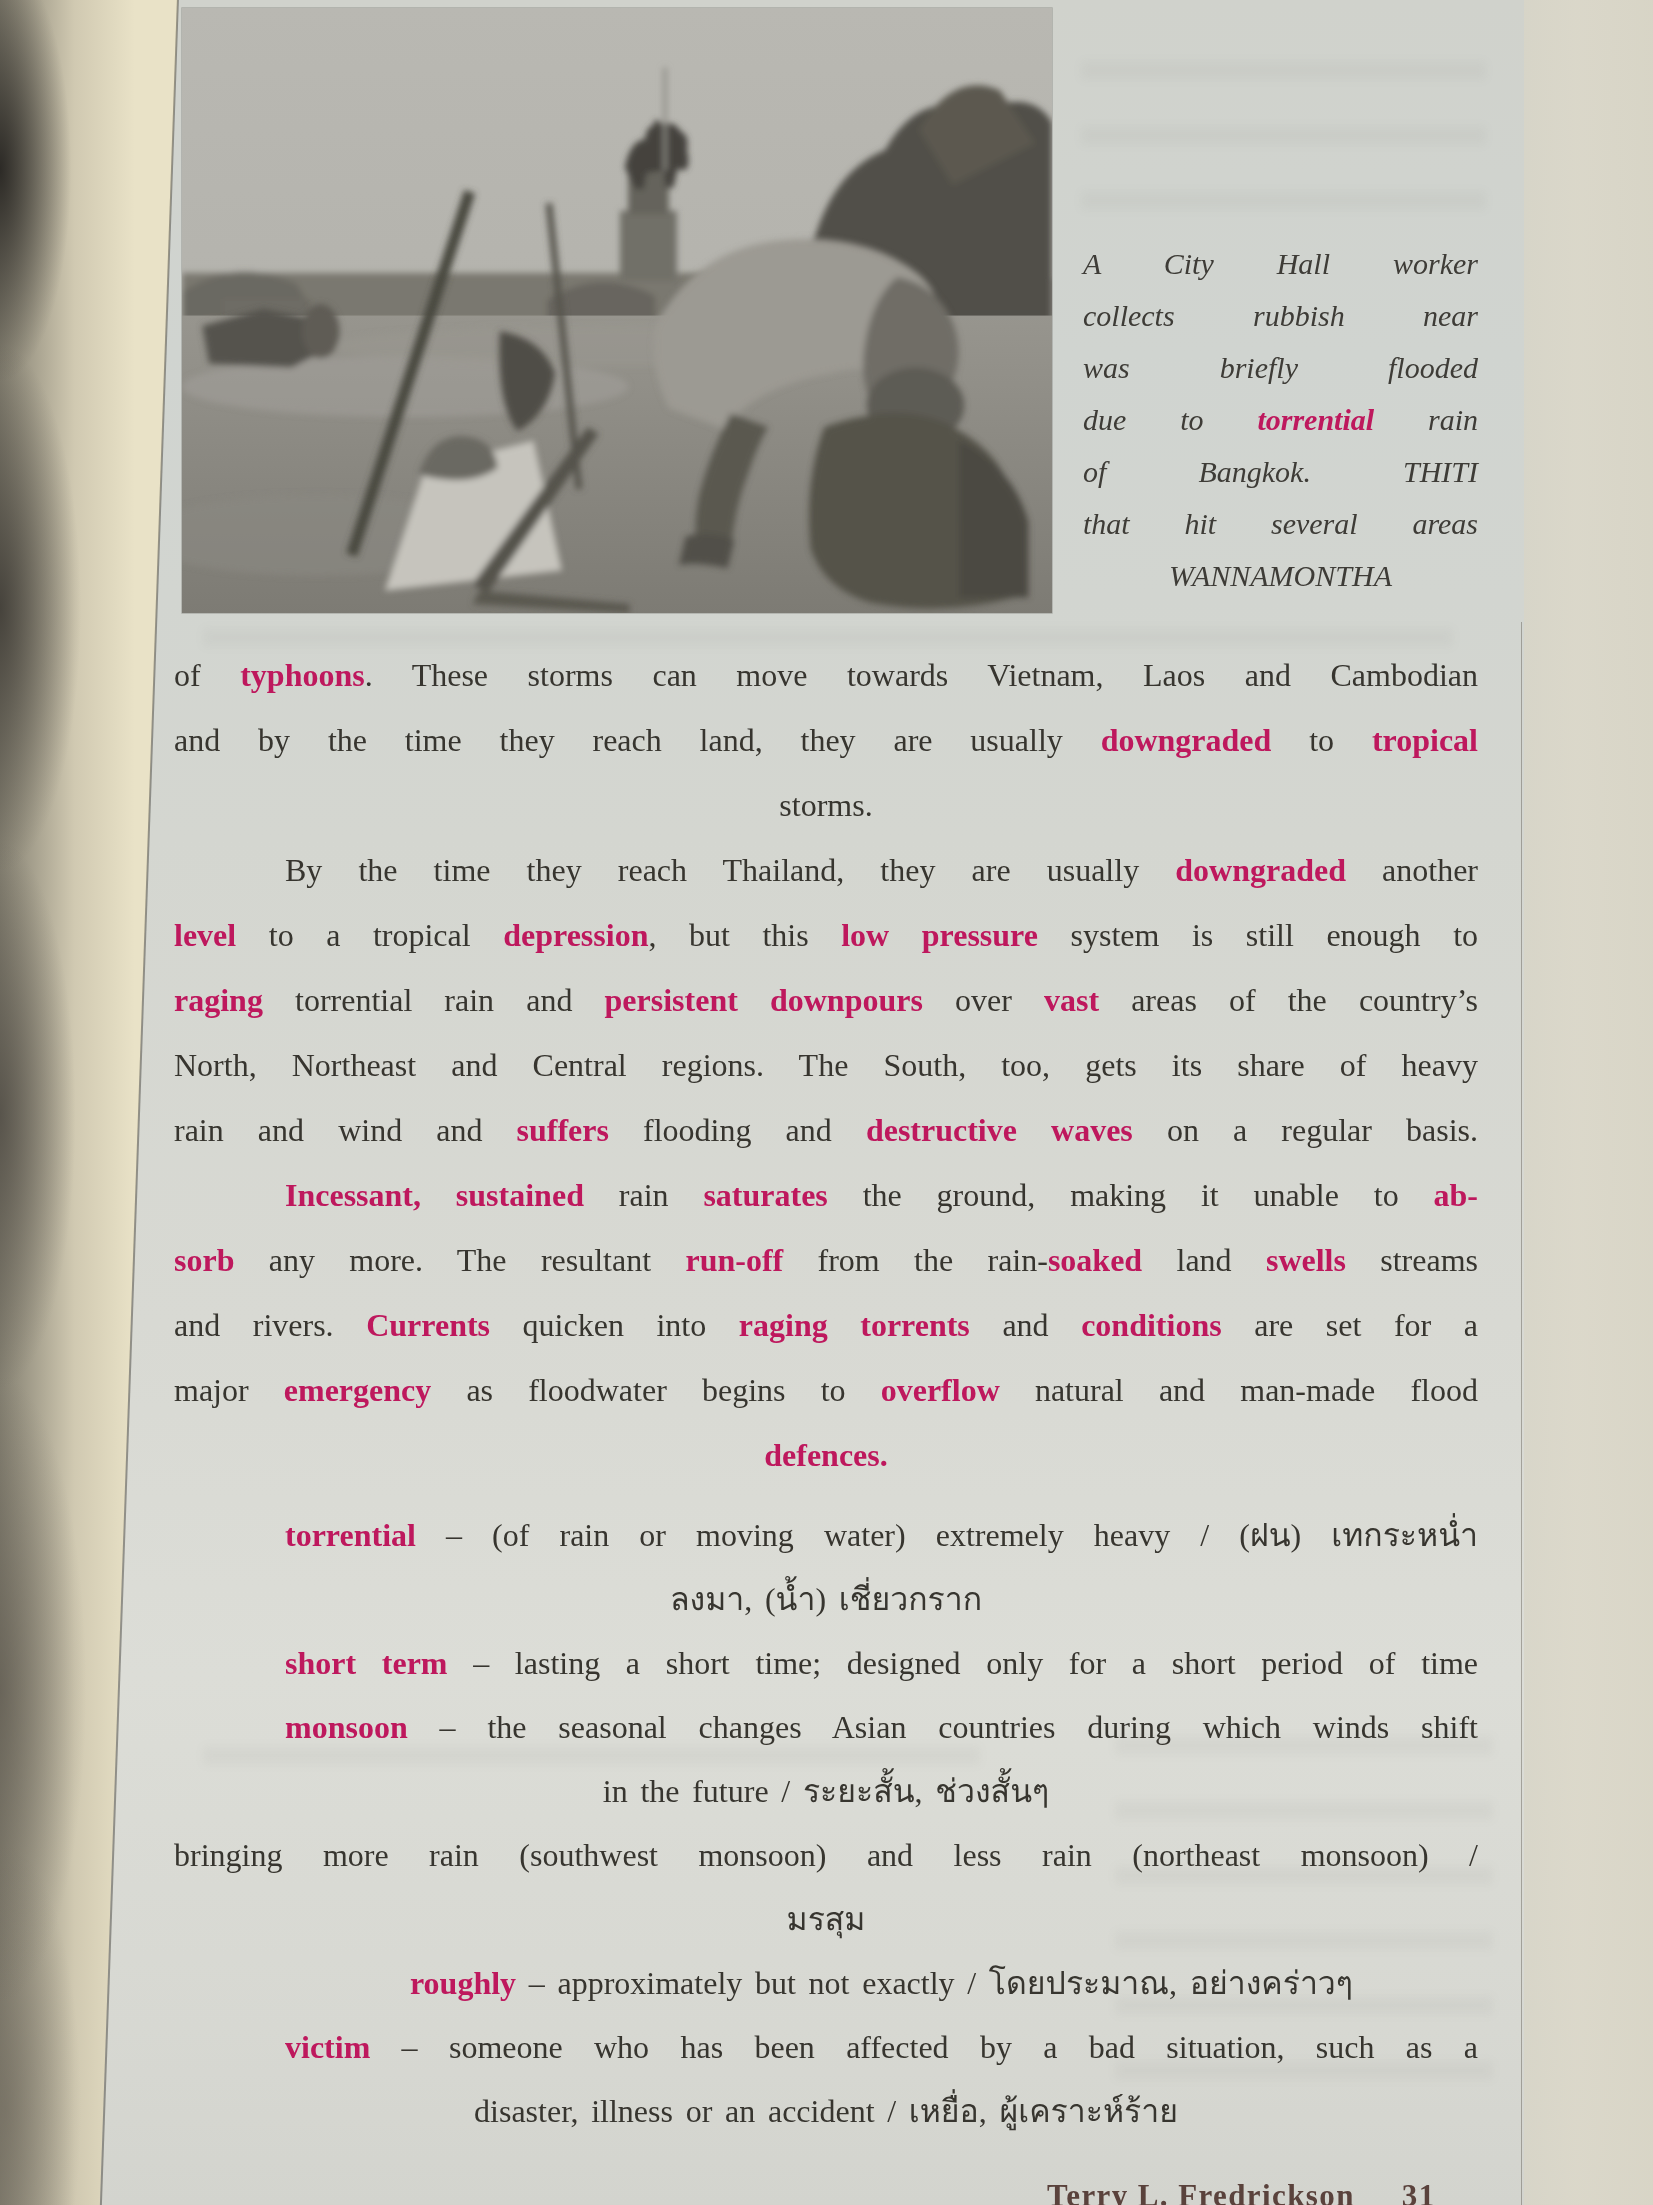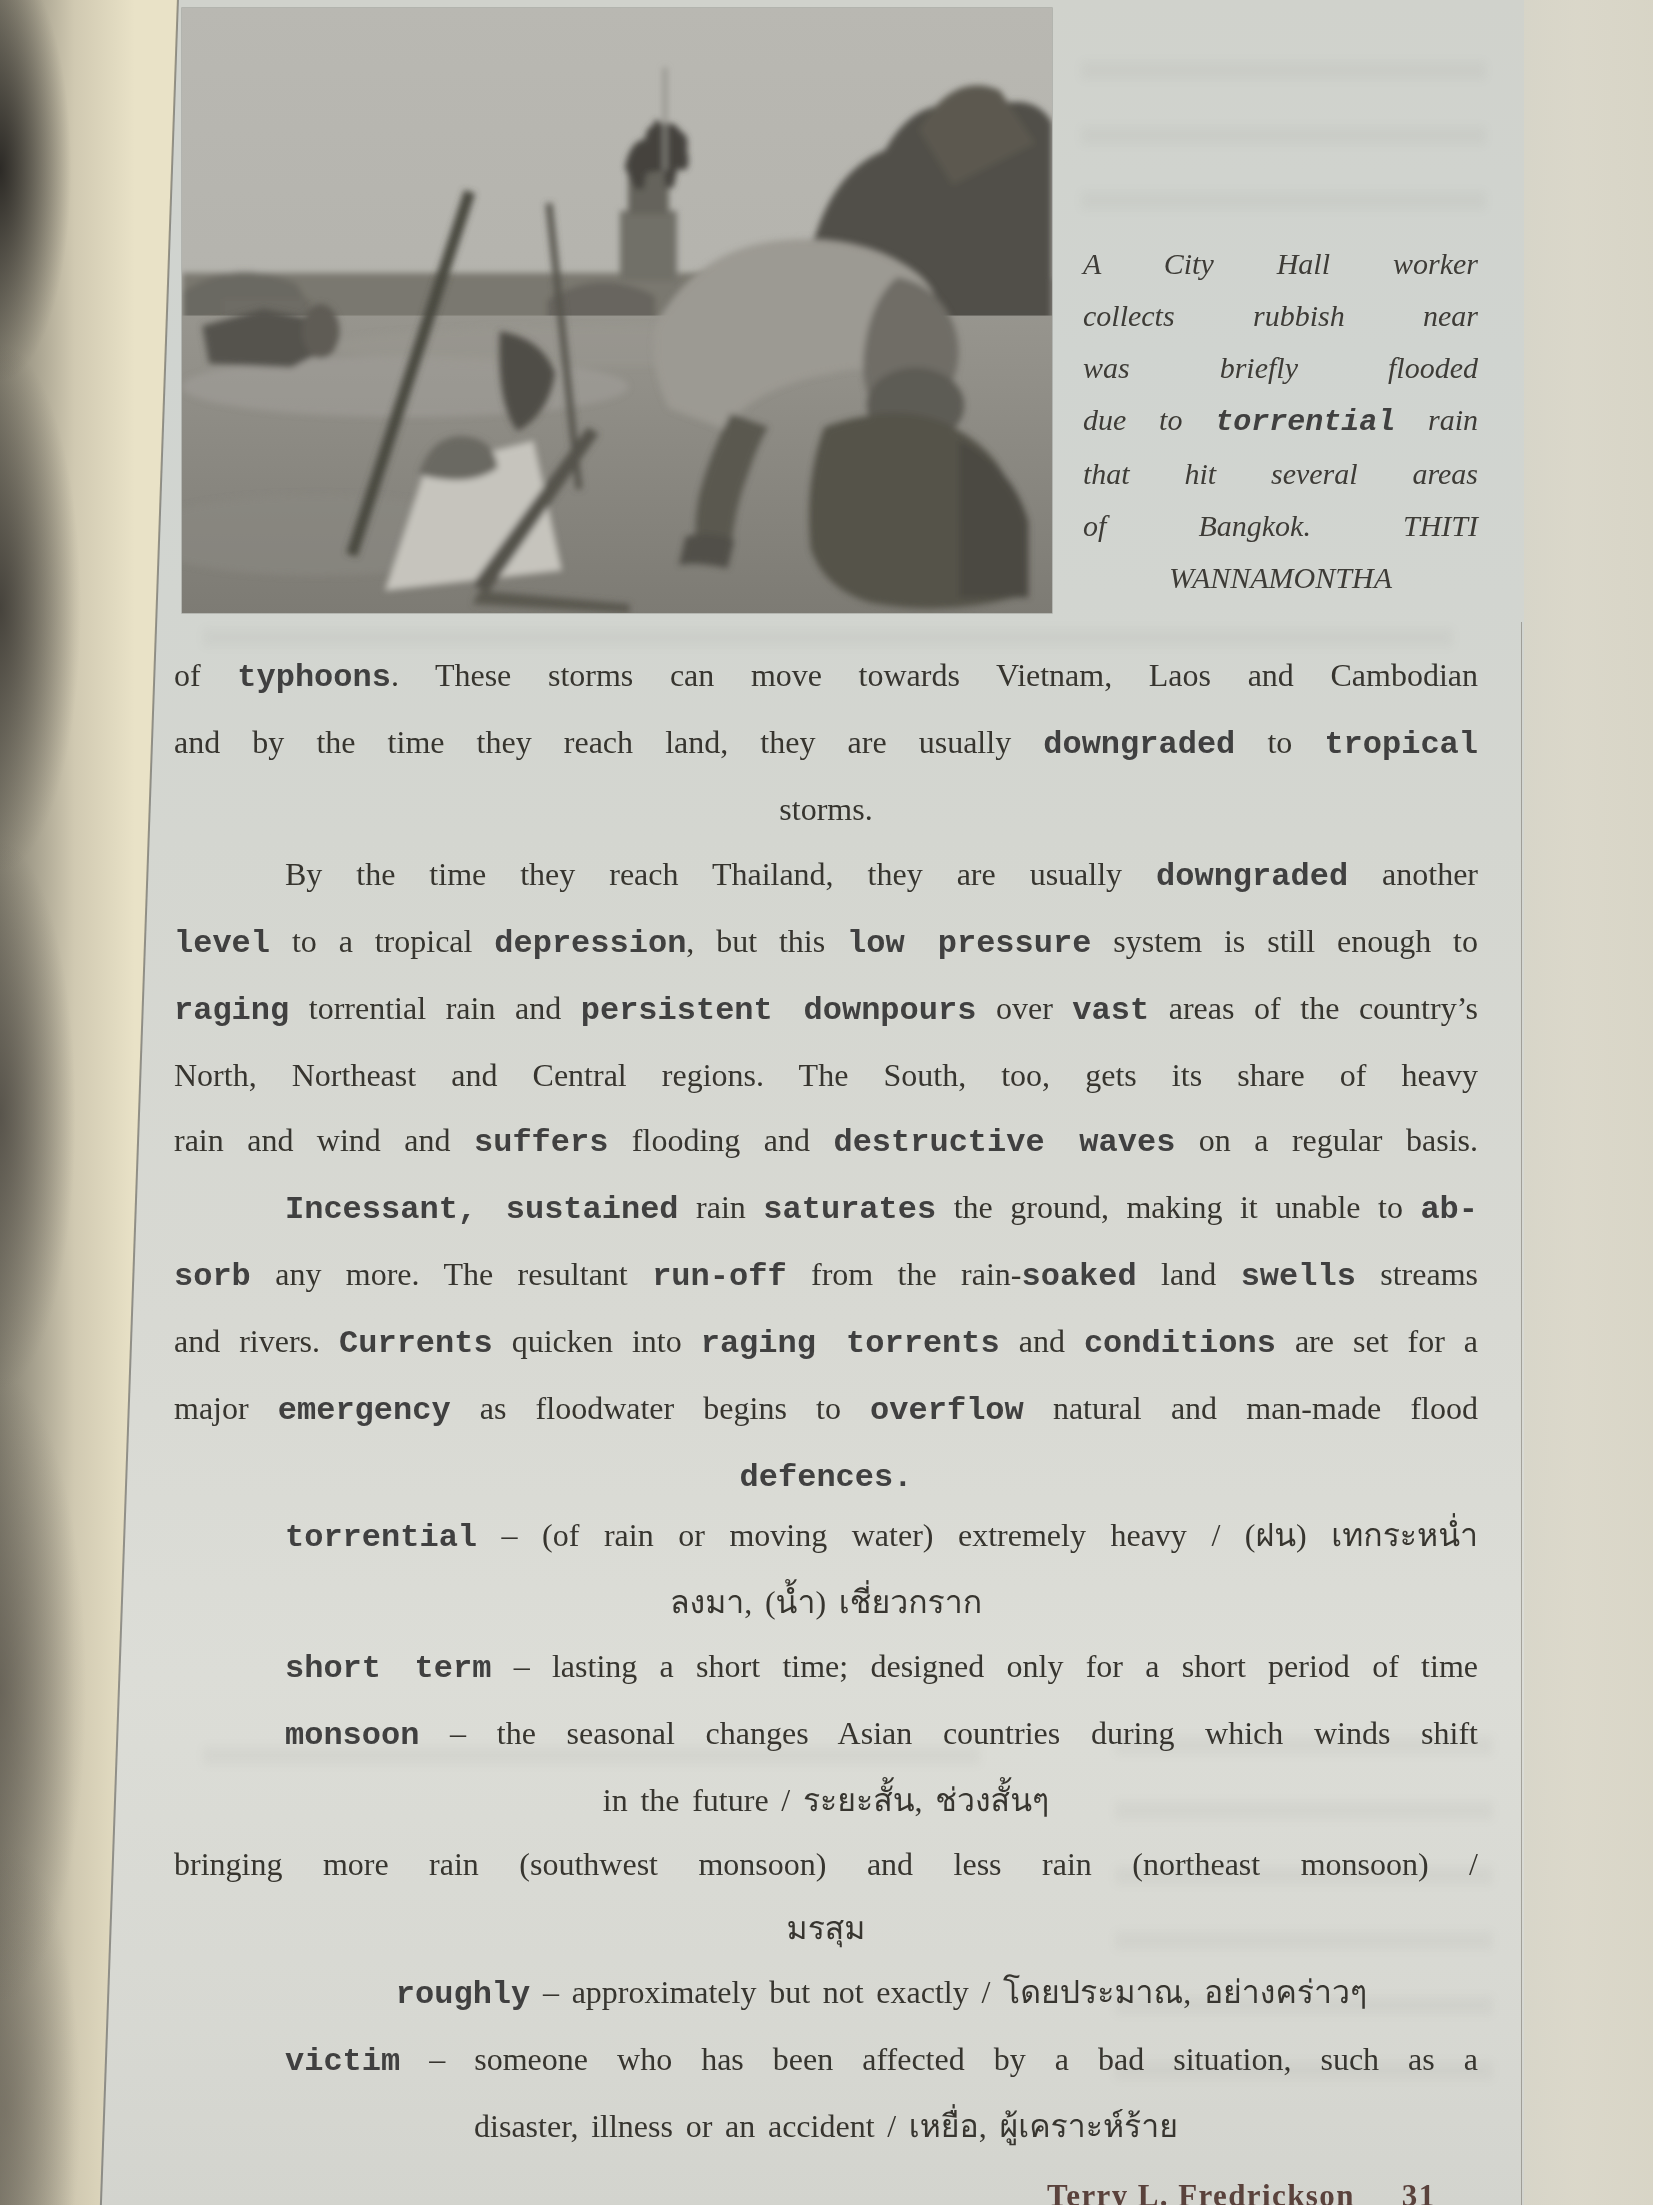"torrential" .bold,.tline .b { color: #404040 -> #be185d; font-family: Liberation Mono, monospace -> none }
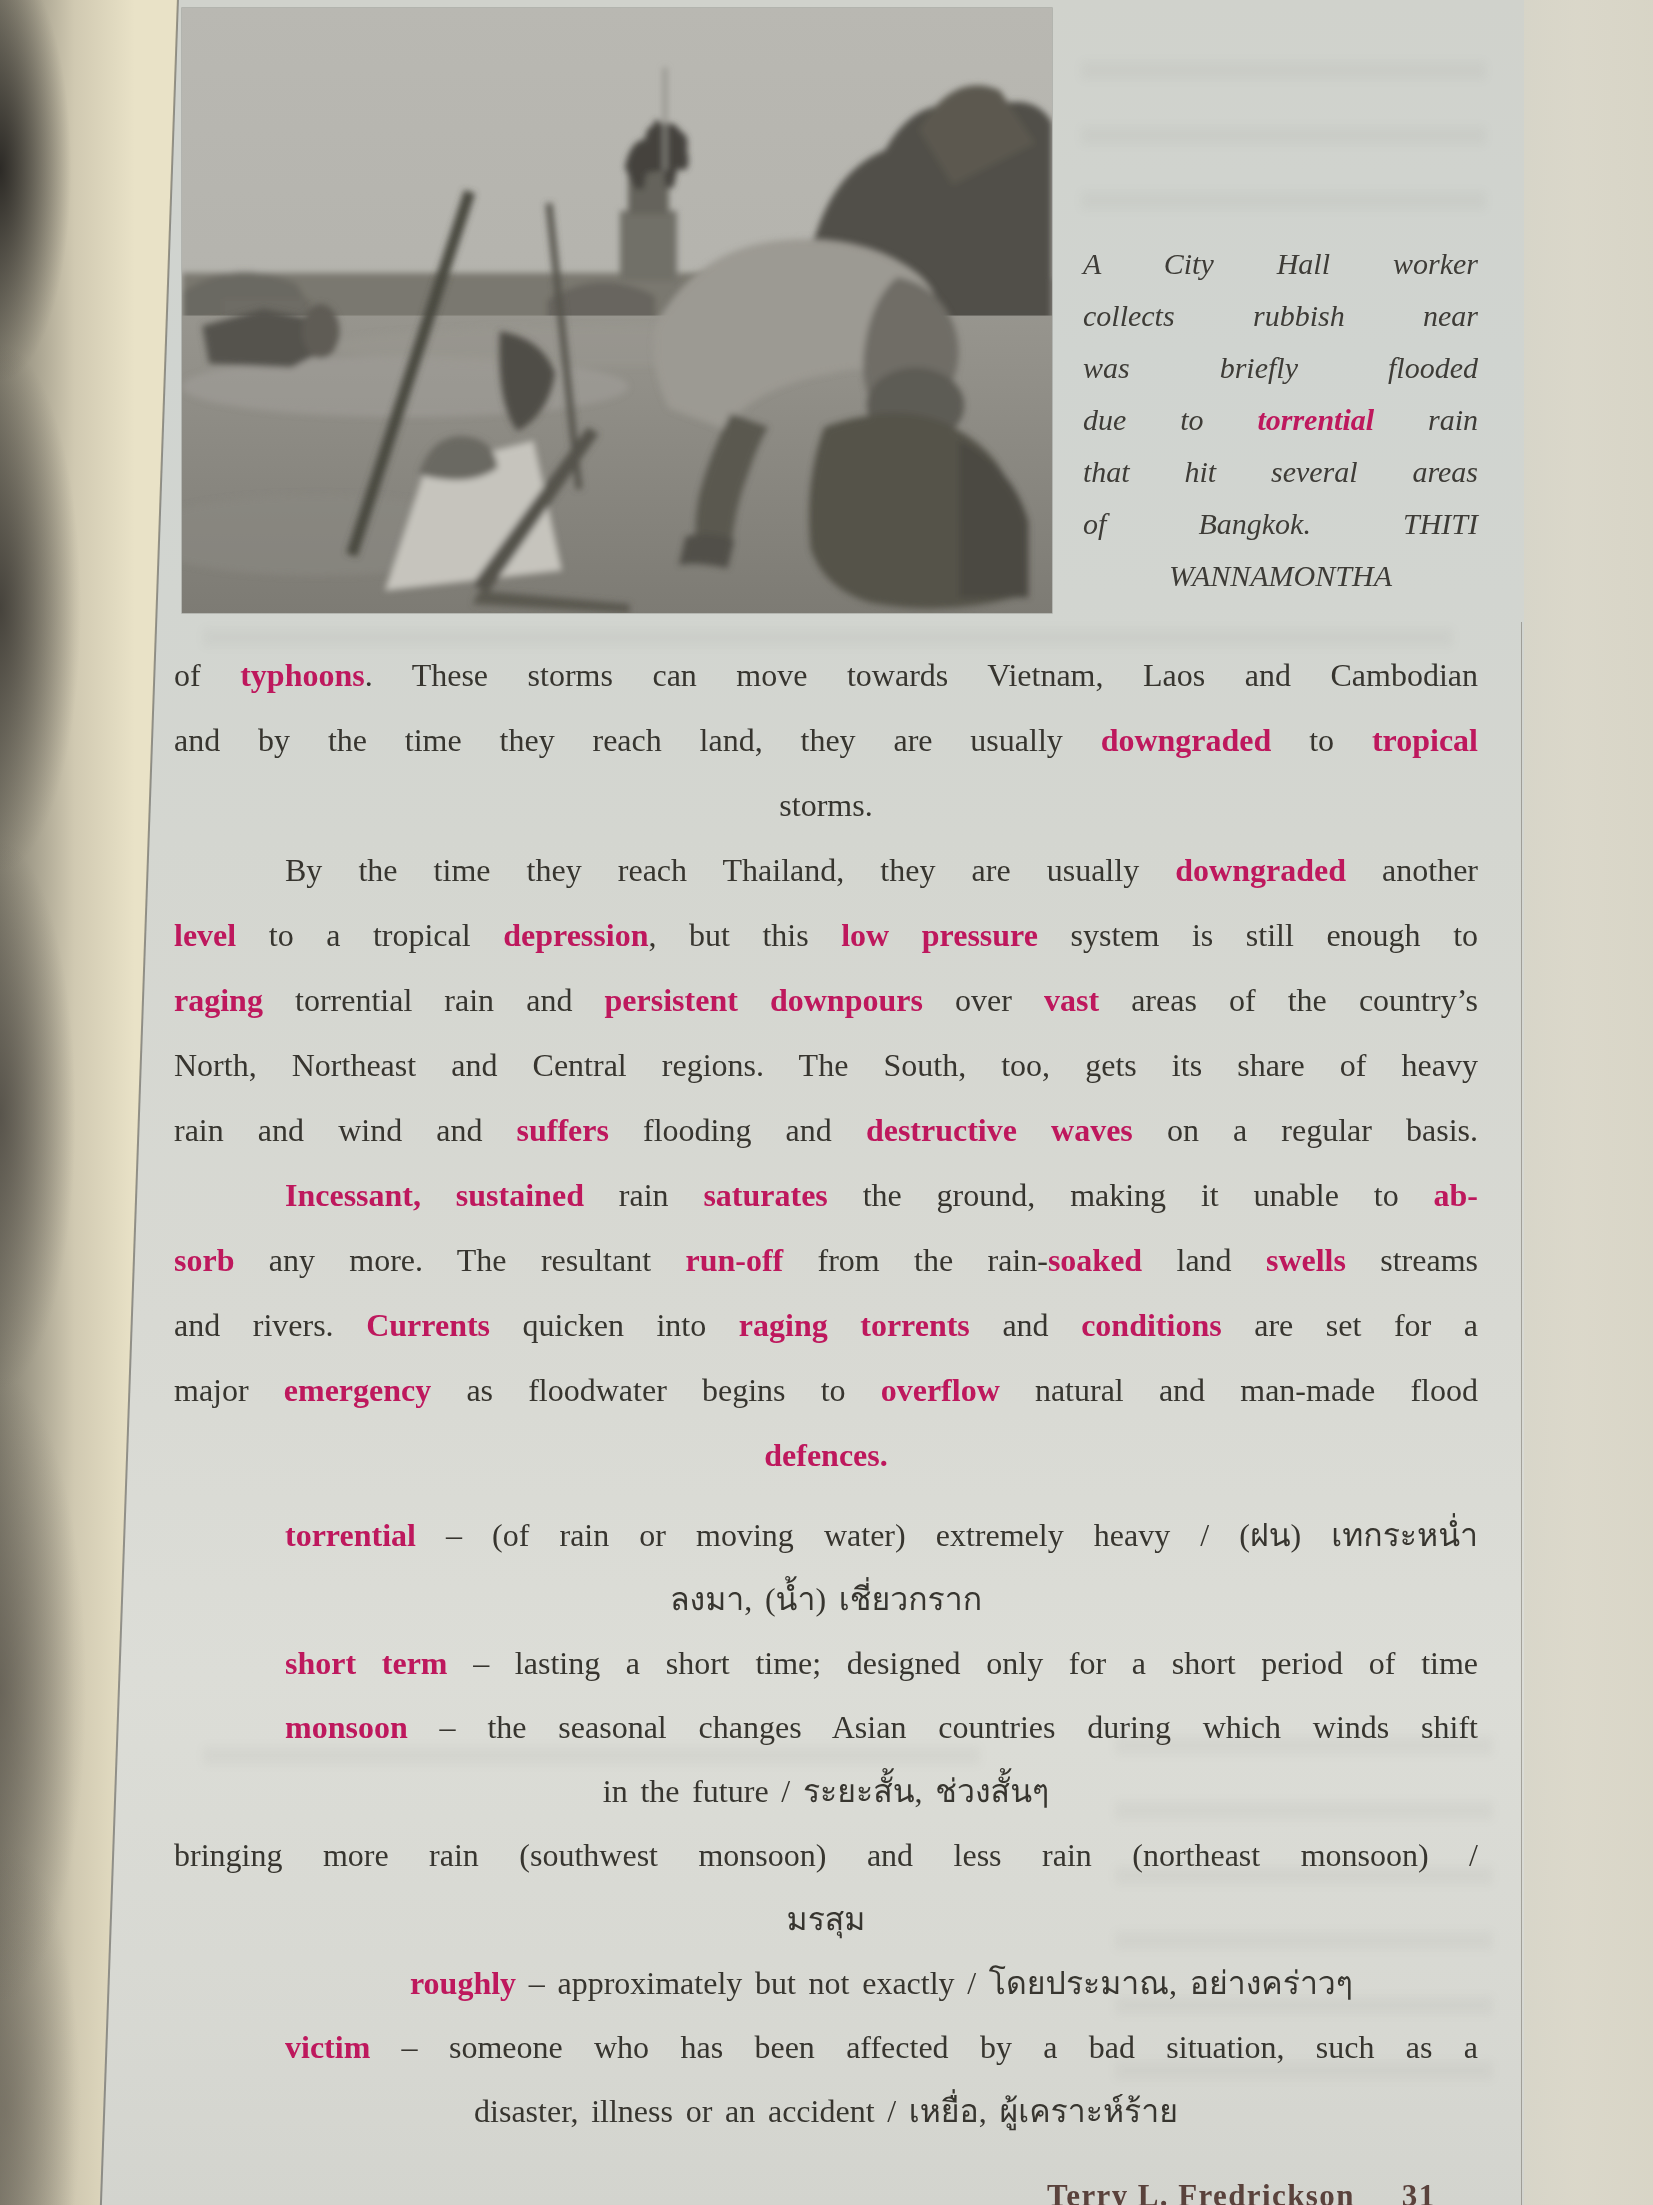"that hit several areas" div.tline { order: before "of Bangkok. THITI" -> after "of Bangkok. THITI" }
